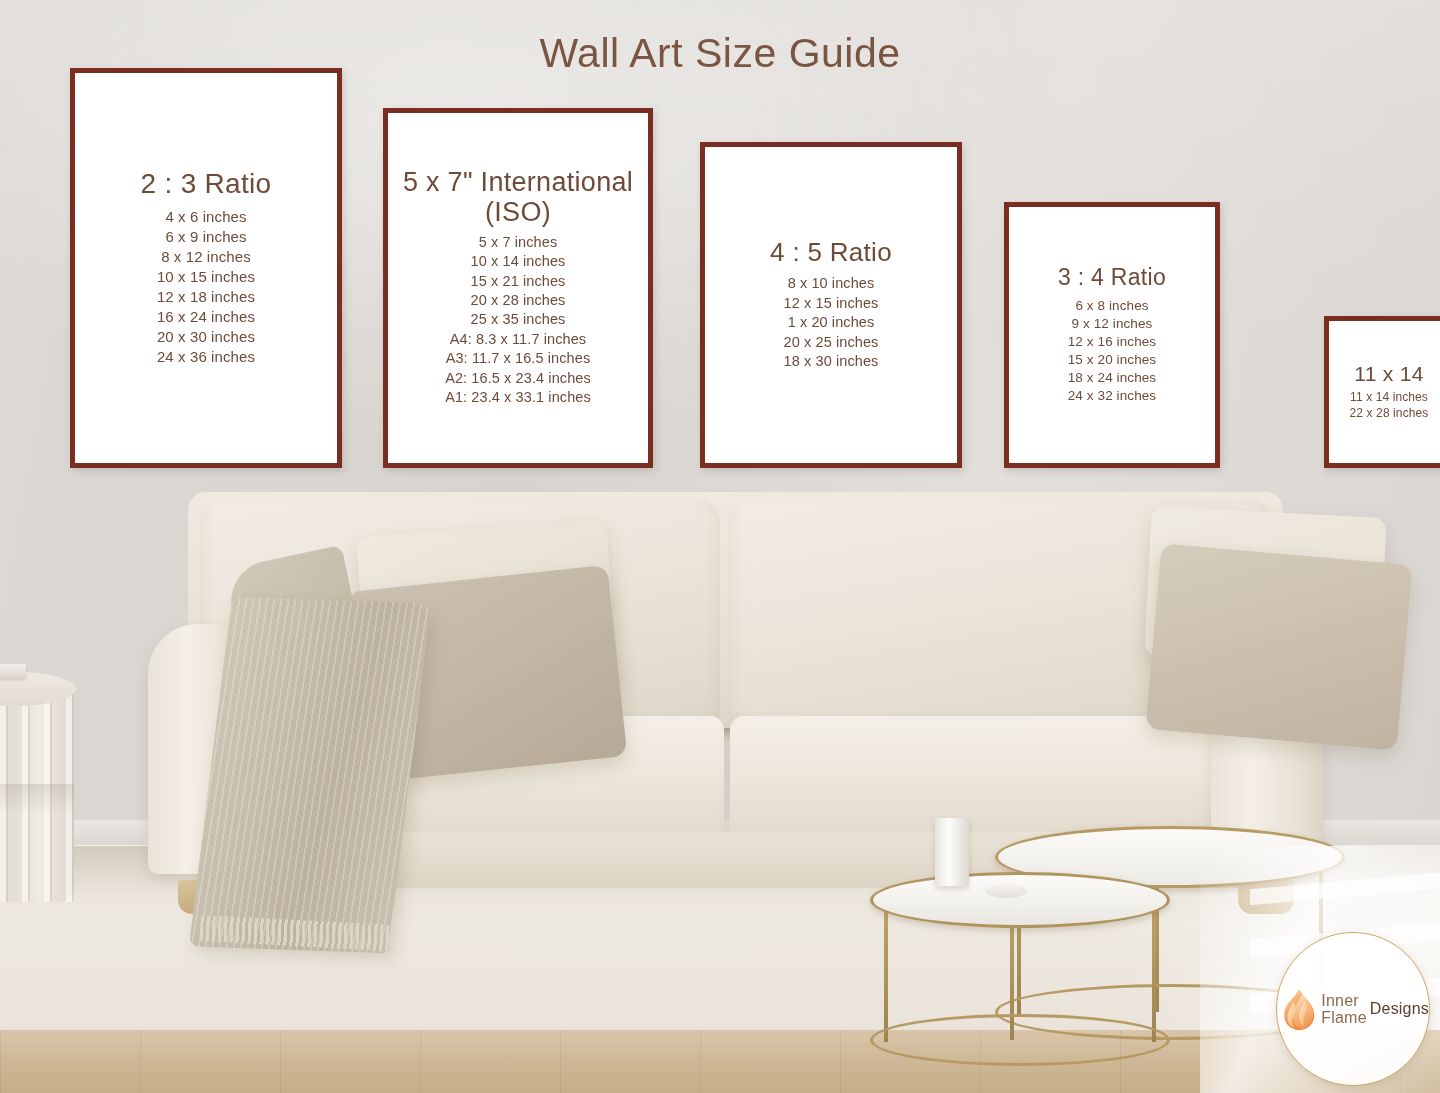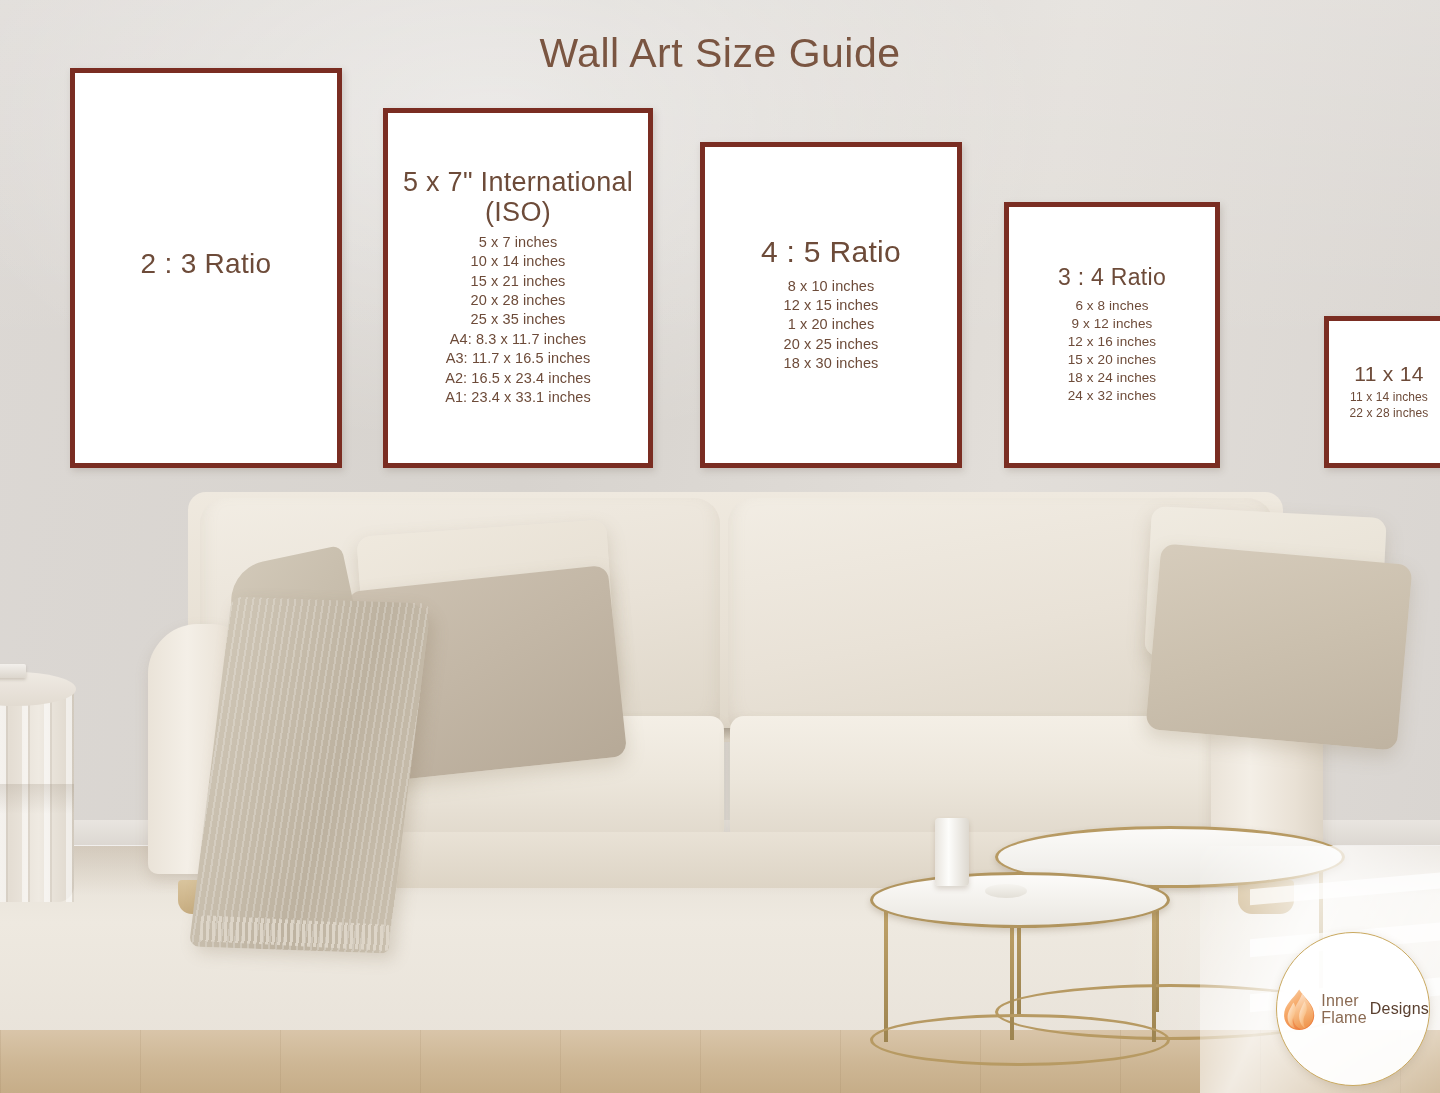"4 x 6 inches" ul.f-list { html: none -> <ul> <li>4 x 6 inches</li> <li>6 x 9 inches</li> <li>8 x 12 inches</li> <li>10 x 15 inches</li> <li>12 x 18 inches</li> <li>16 x 24 inches</li> <li>20 x 30 inches</li> <li>24 x 36 inches</li> </ul> }
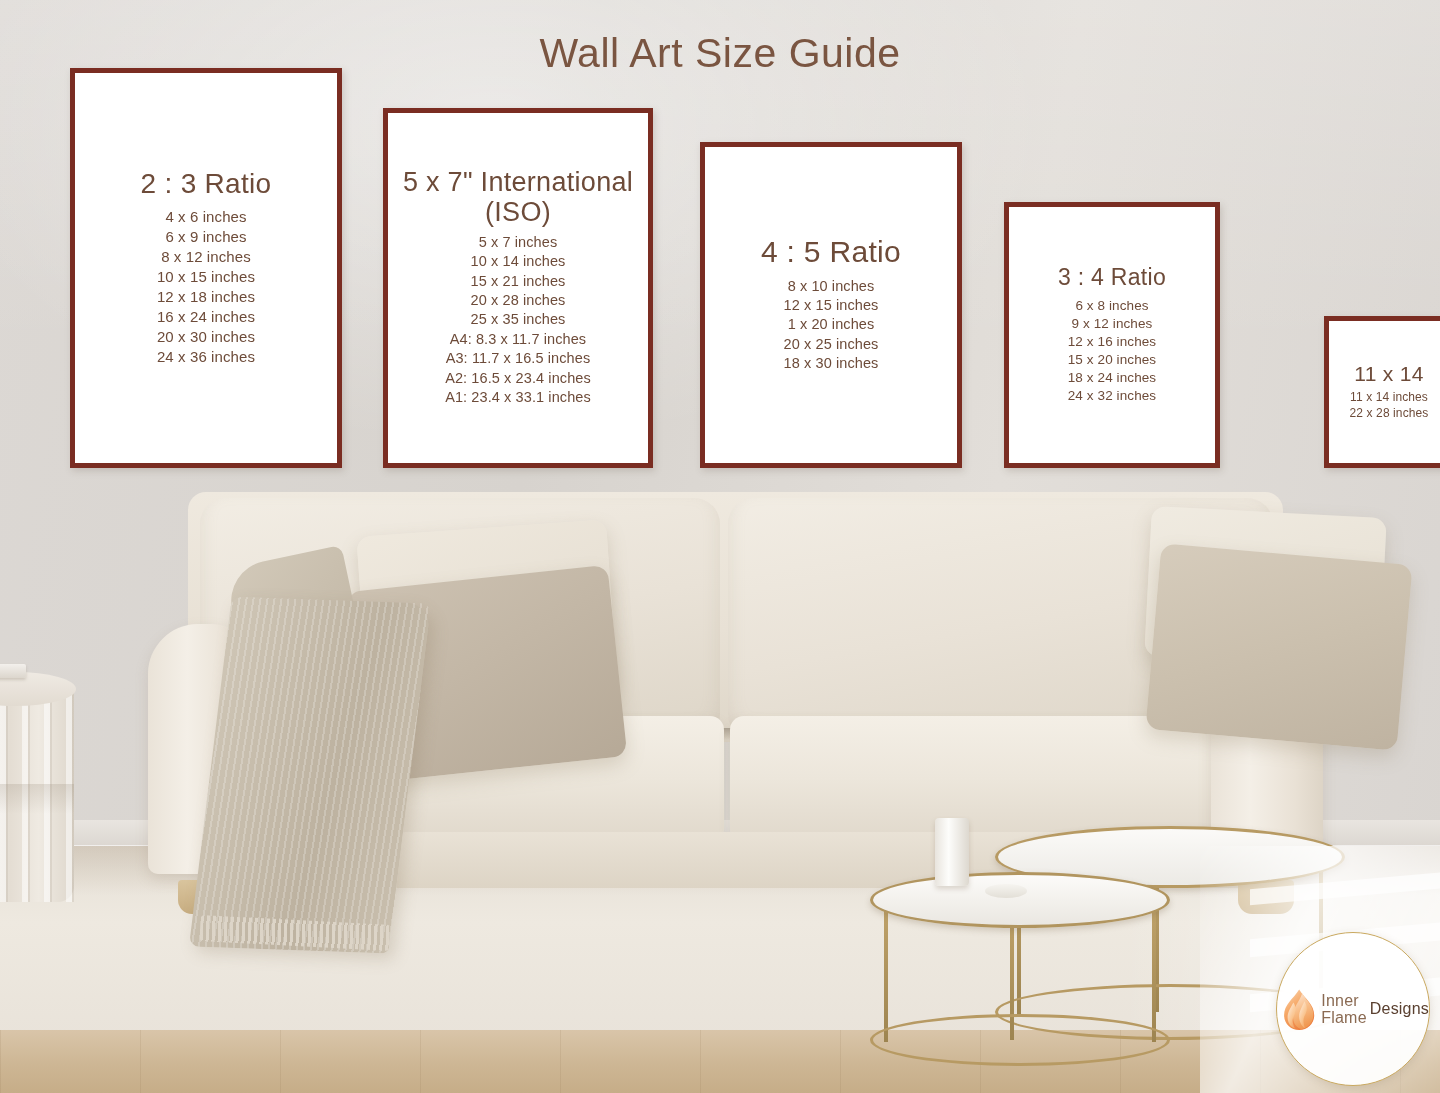"4 : 5 Ratio" #frame-3 .f-title { font-size: 30px -> 26px }
